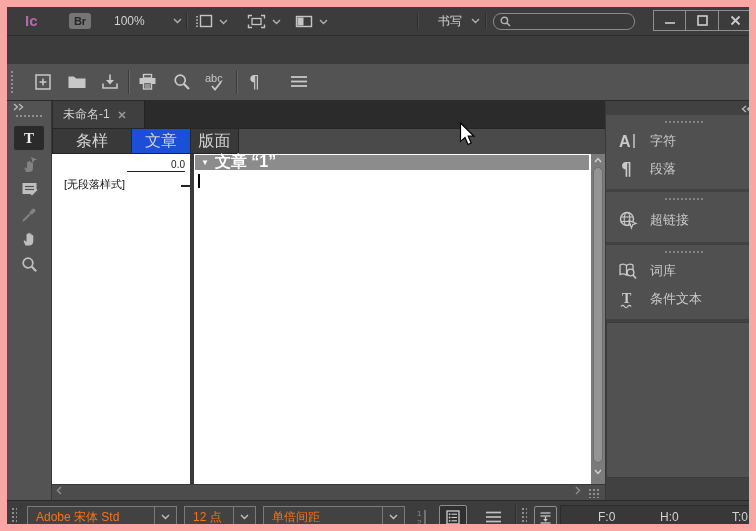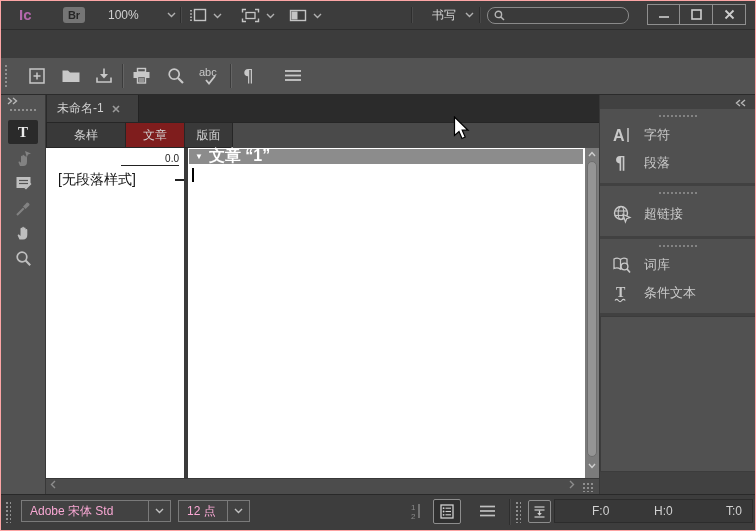"Ic" #app { border: 1px solid #fca5a5 -> 7px solid #fca5a5 }
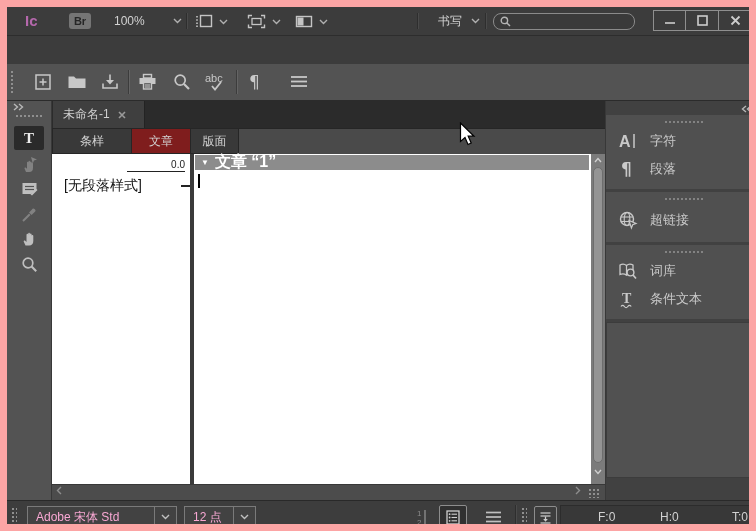"条样" .viewtab { font-size: 12px -> 16px }
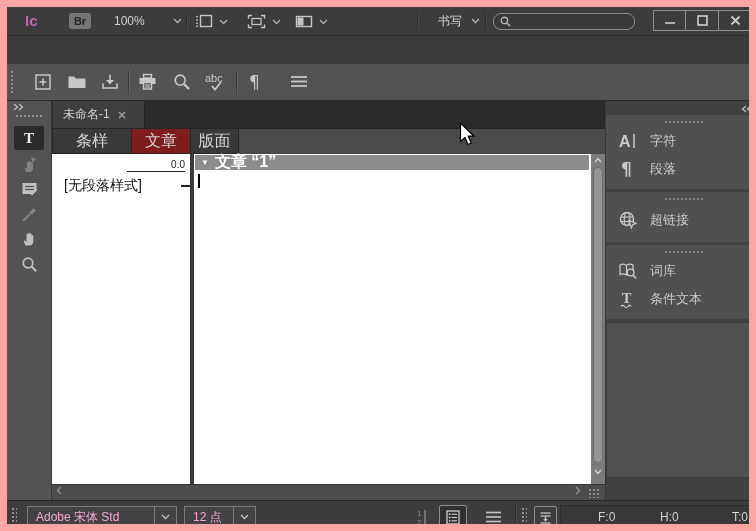"文章" .viewtab.active { background: #7f1d1d -> #1d4ed8 }
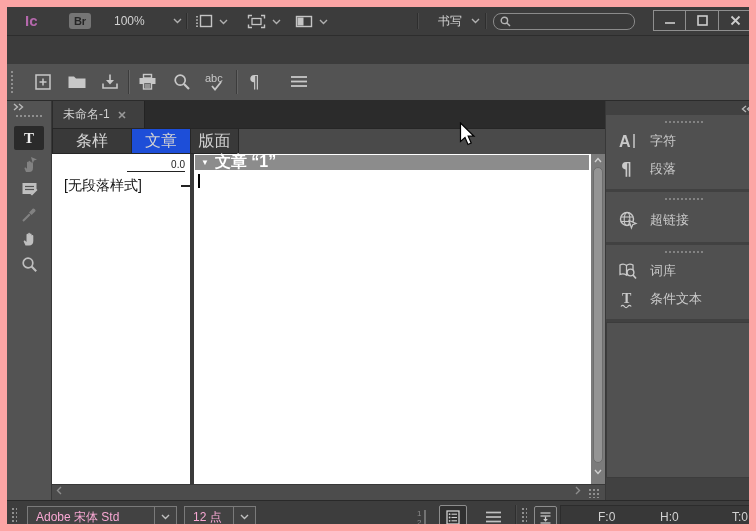"[无段落样式]" div.abs { font-size: 14px -> 11px }
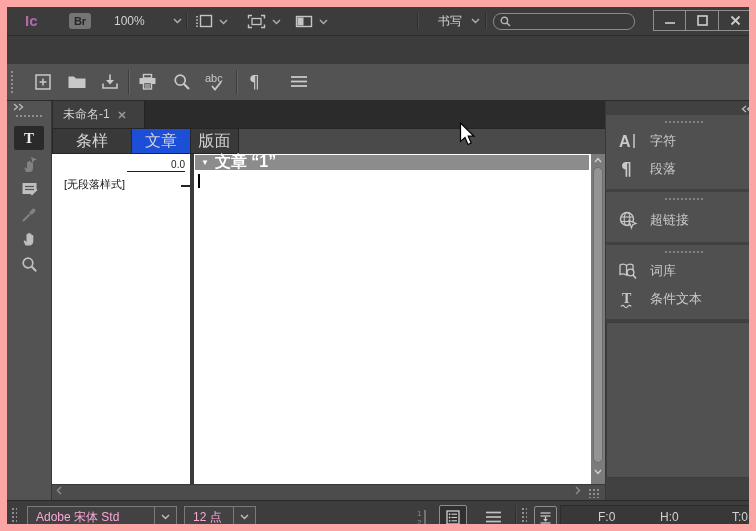"Adobe 宋体 Std" .combo .val { color: #f9a8d4 -> #f97316 }
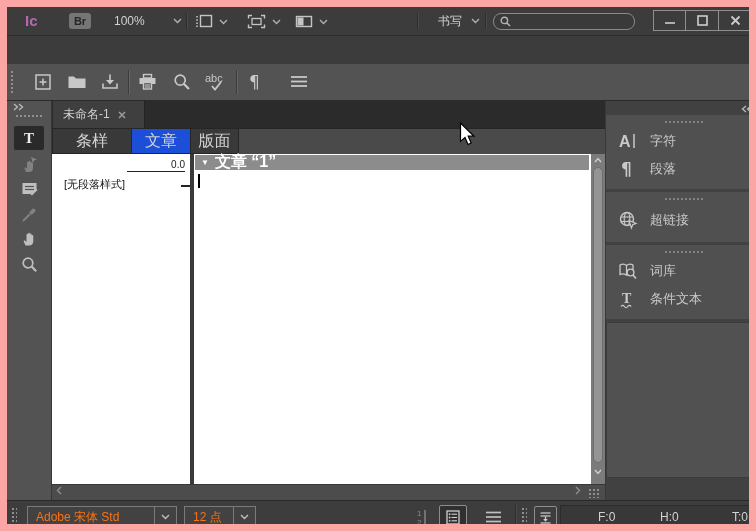"单倍间距" div.combo { html: none -> <div> <span>单倍间距</span> <span> <svg> <polyline></polyline> </svg> </span> </div> }
